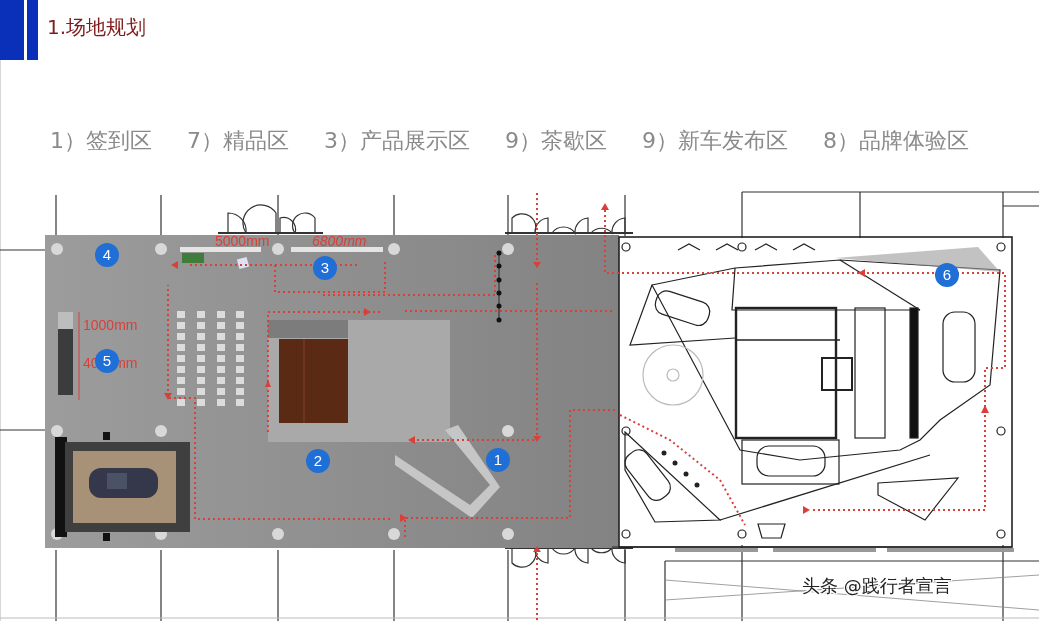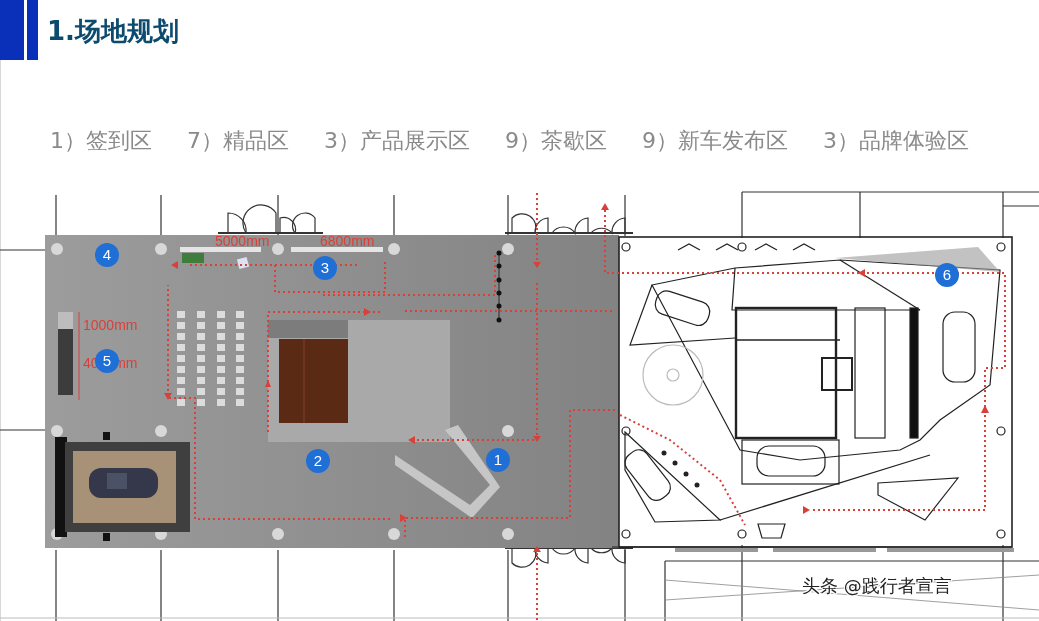"1.场地规划" .title { color: #0c4a6e -> #7f1d1d; font-size: 26px -> 20px; font-weight: bold -> normal }
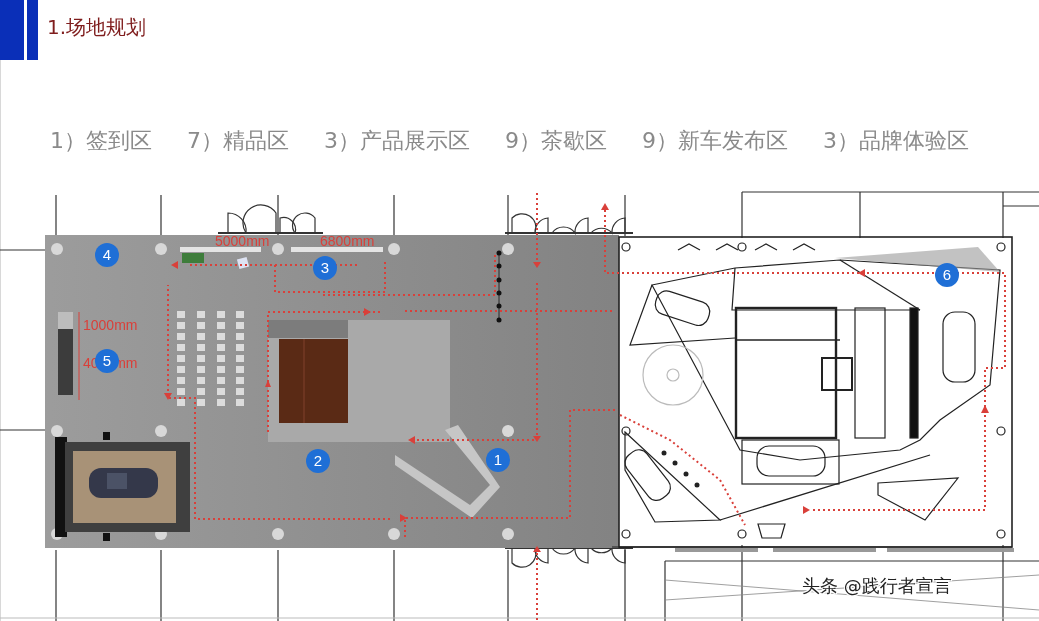"3）品牌体验区" span { text: 3 -> 8 }
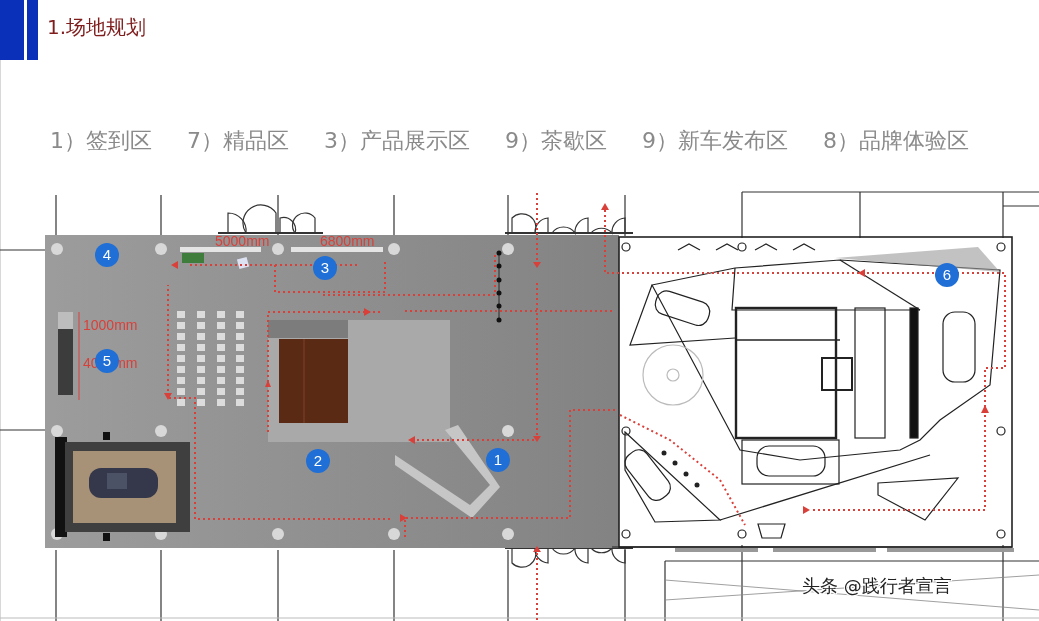"6800mm" div.dim { font-style: none -> italic; left: 320px -> 312px }
